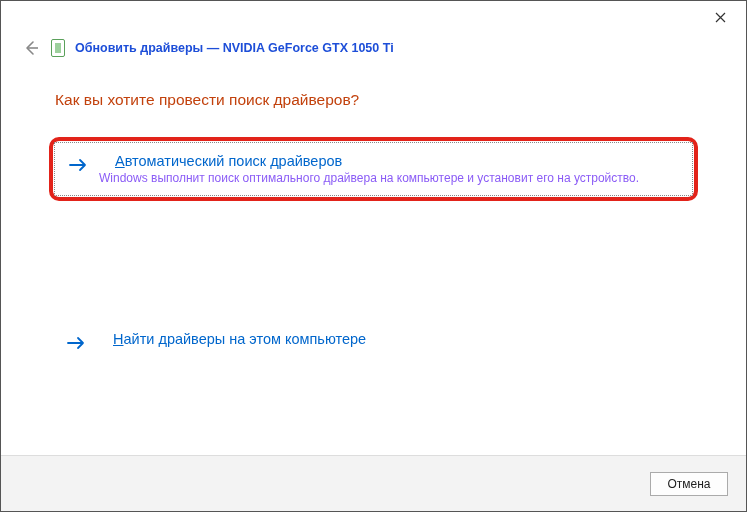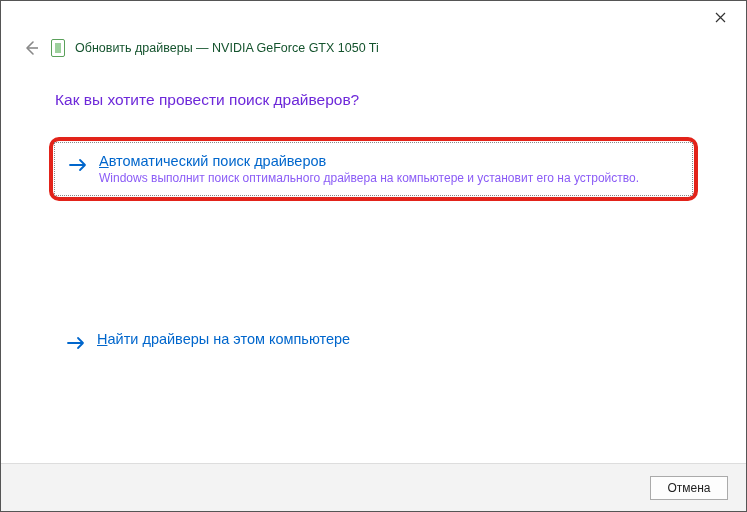"Обновить драйверы — NVIDIA GeForce" .header-title { color: #14532d -> #1d4ed8; font-weight: none -> bold }
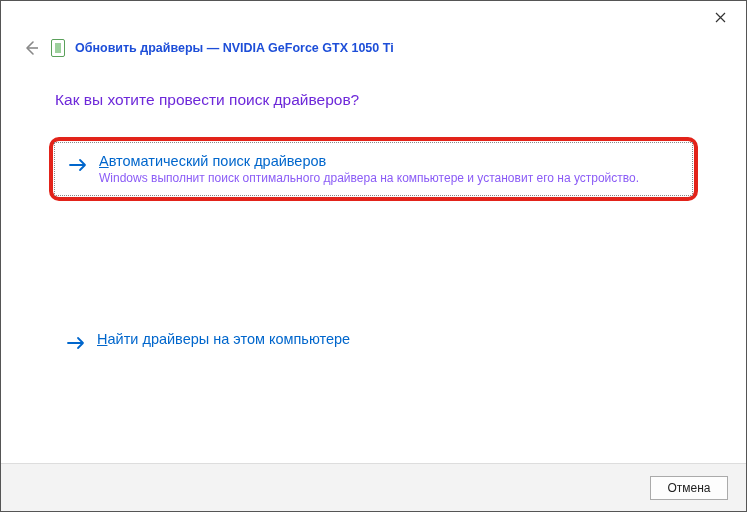"Как вы хотите провести поиск" .question { color: #6d28d9 -> #c2410c }
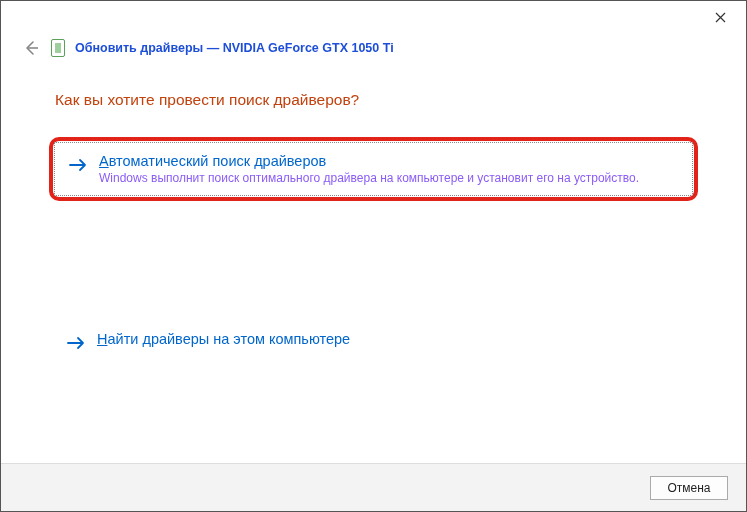"Автоматический поиск драйверов" .opt-title { margin-left: none -> 16px }
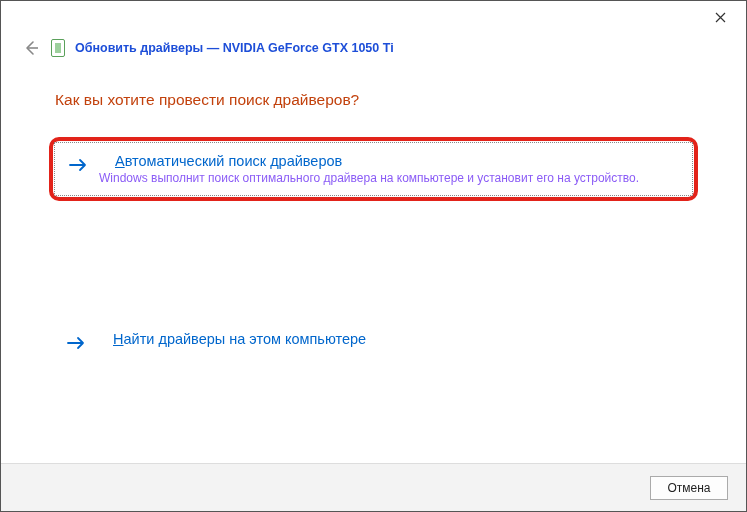"Отмена" .footer { height: 48px -> 56px }
